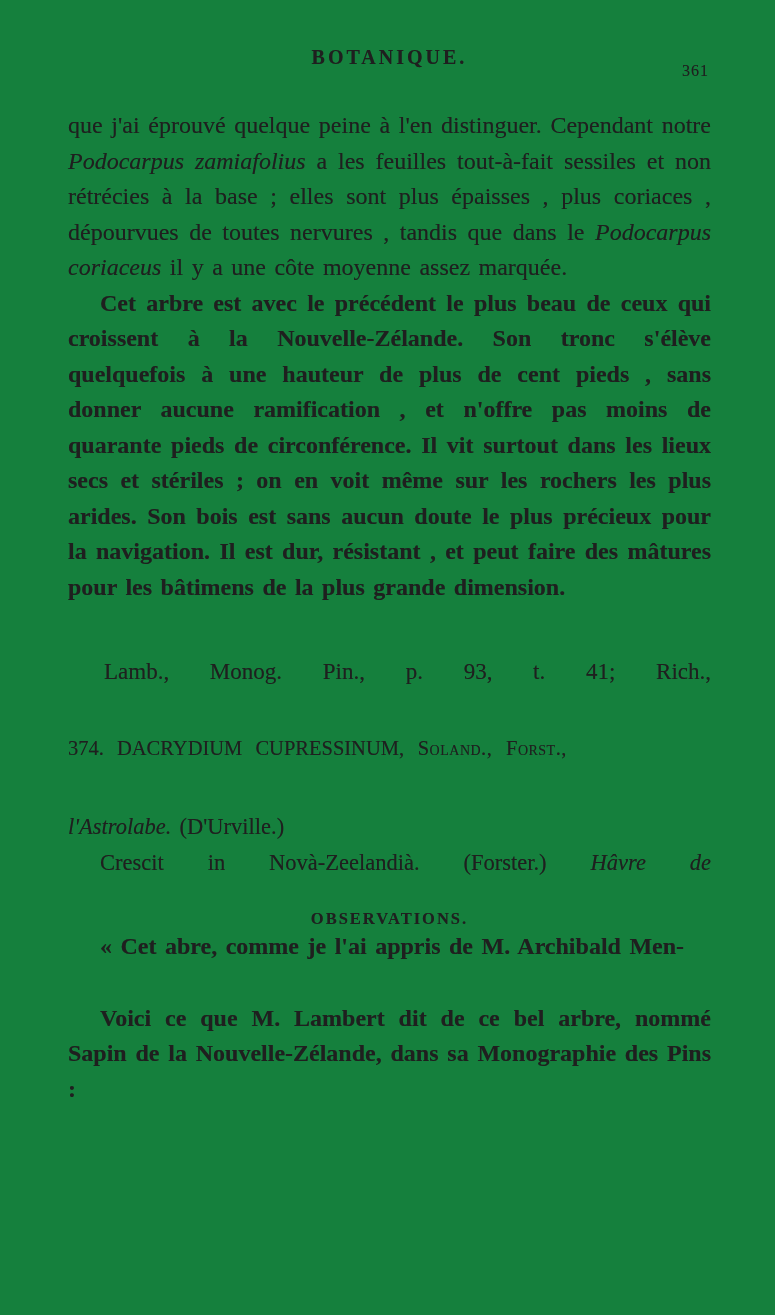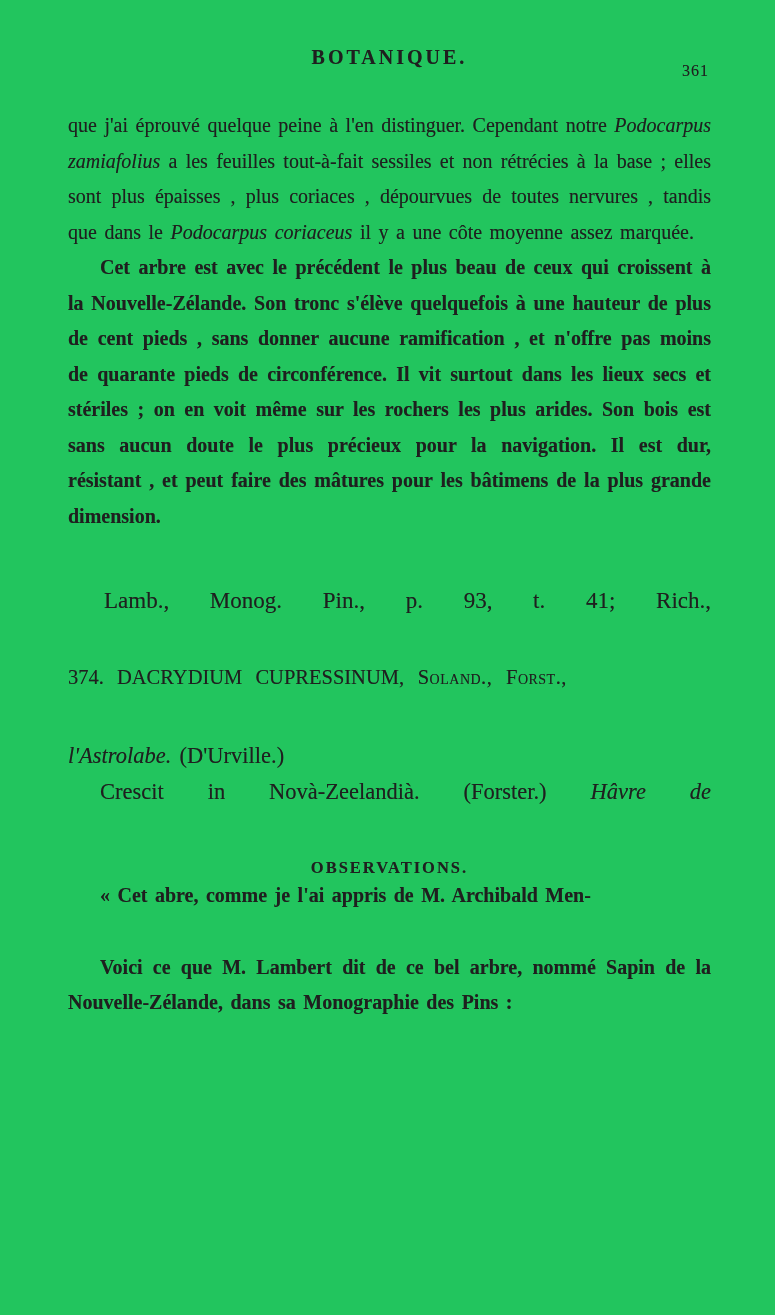"BOTANIQUE." .page { background: #22c55e -> #15803d }
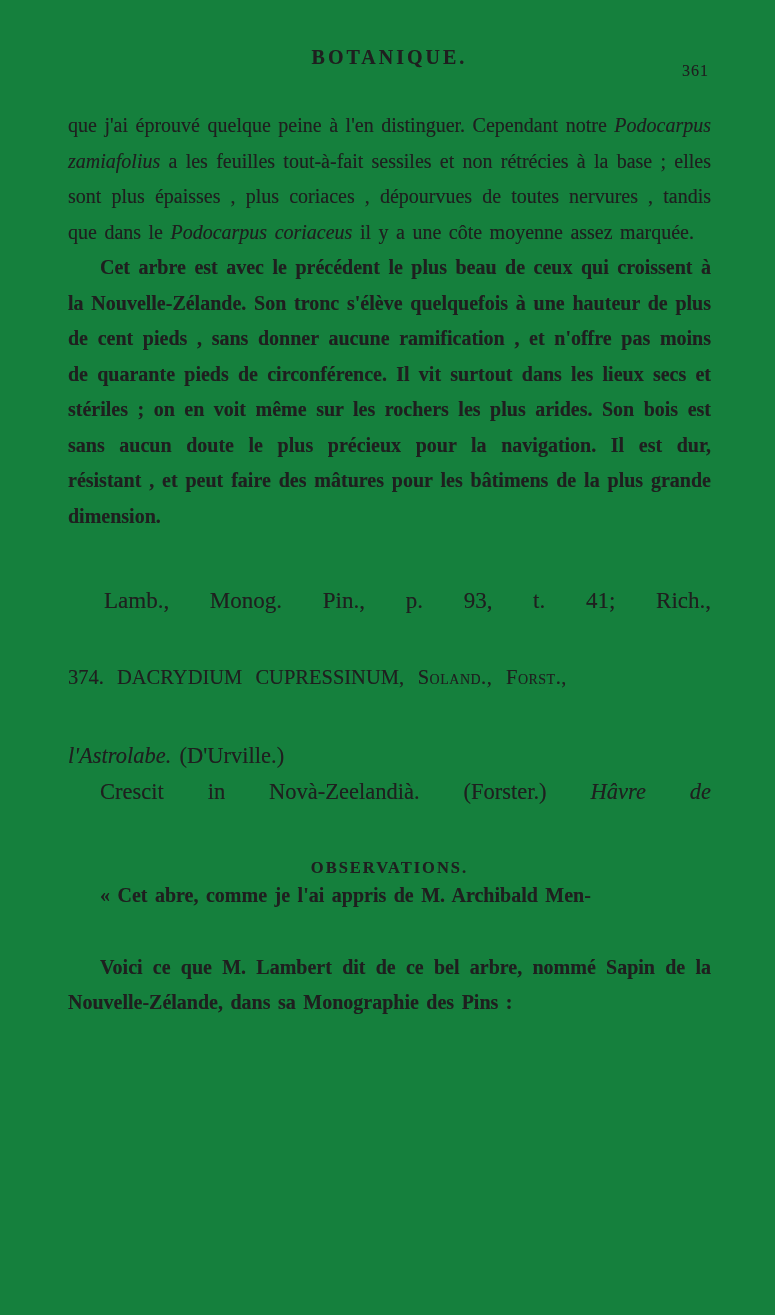"que j'ai éprouvé quelque peine" .para { font-size: 20px -> 24px }
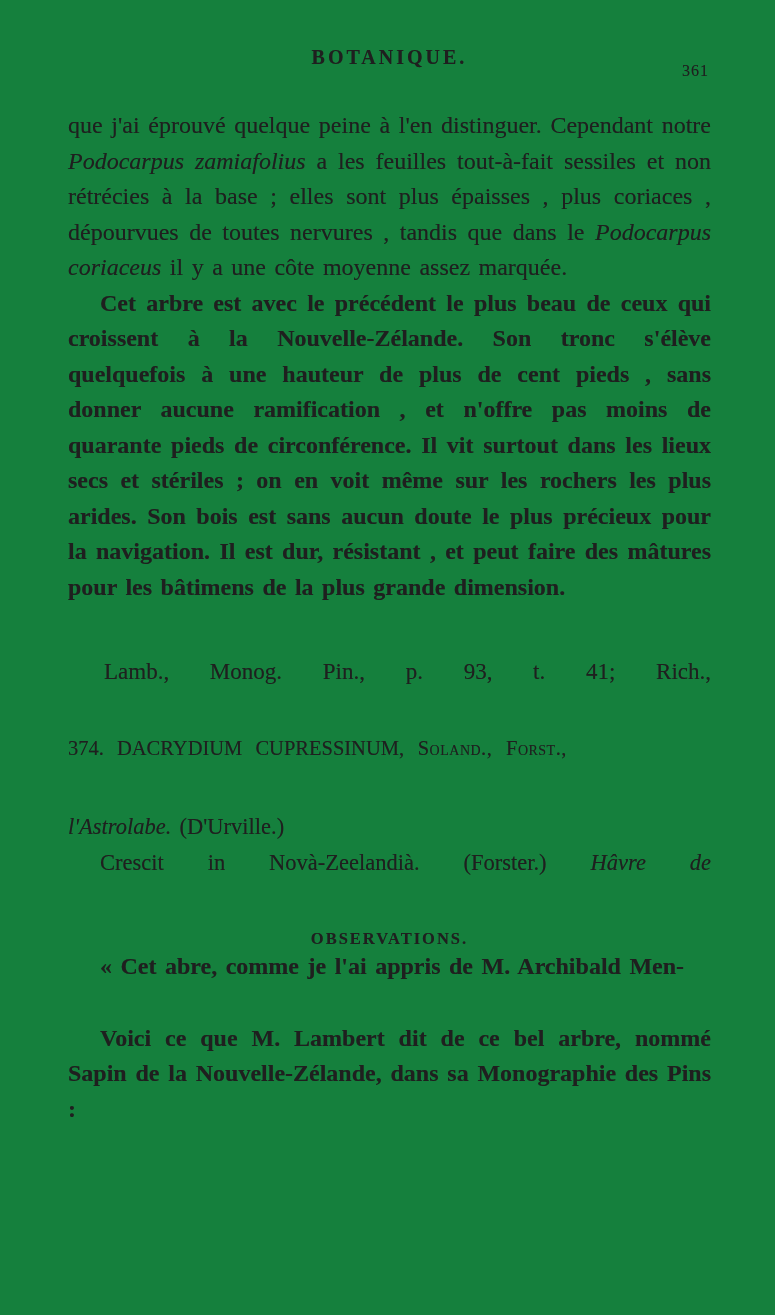"OBSERVATIONS." .observations { margin-top: 48px -> 28px }
